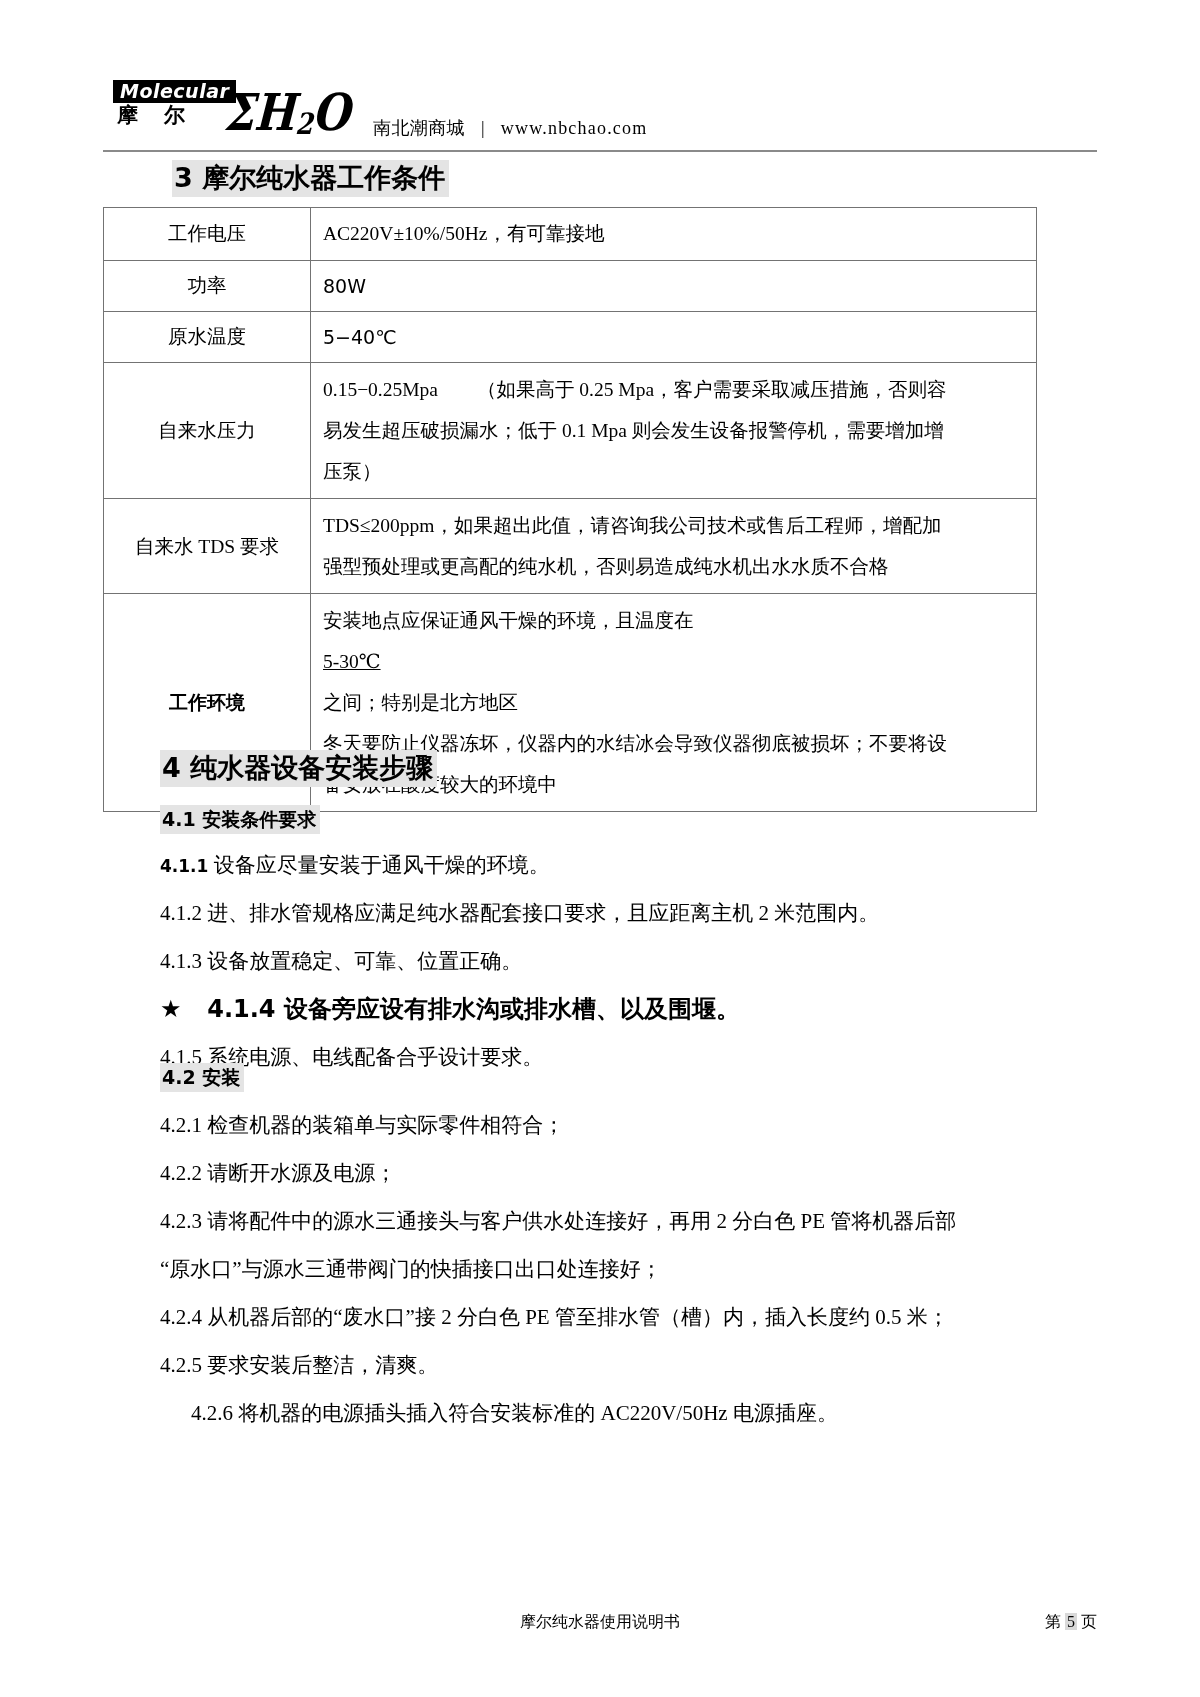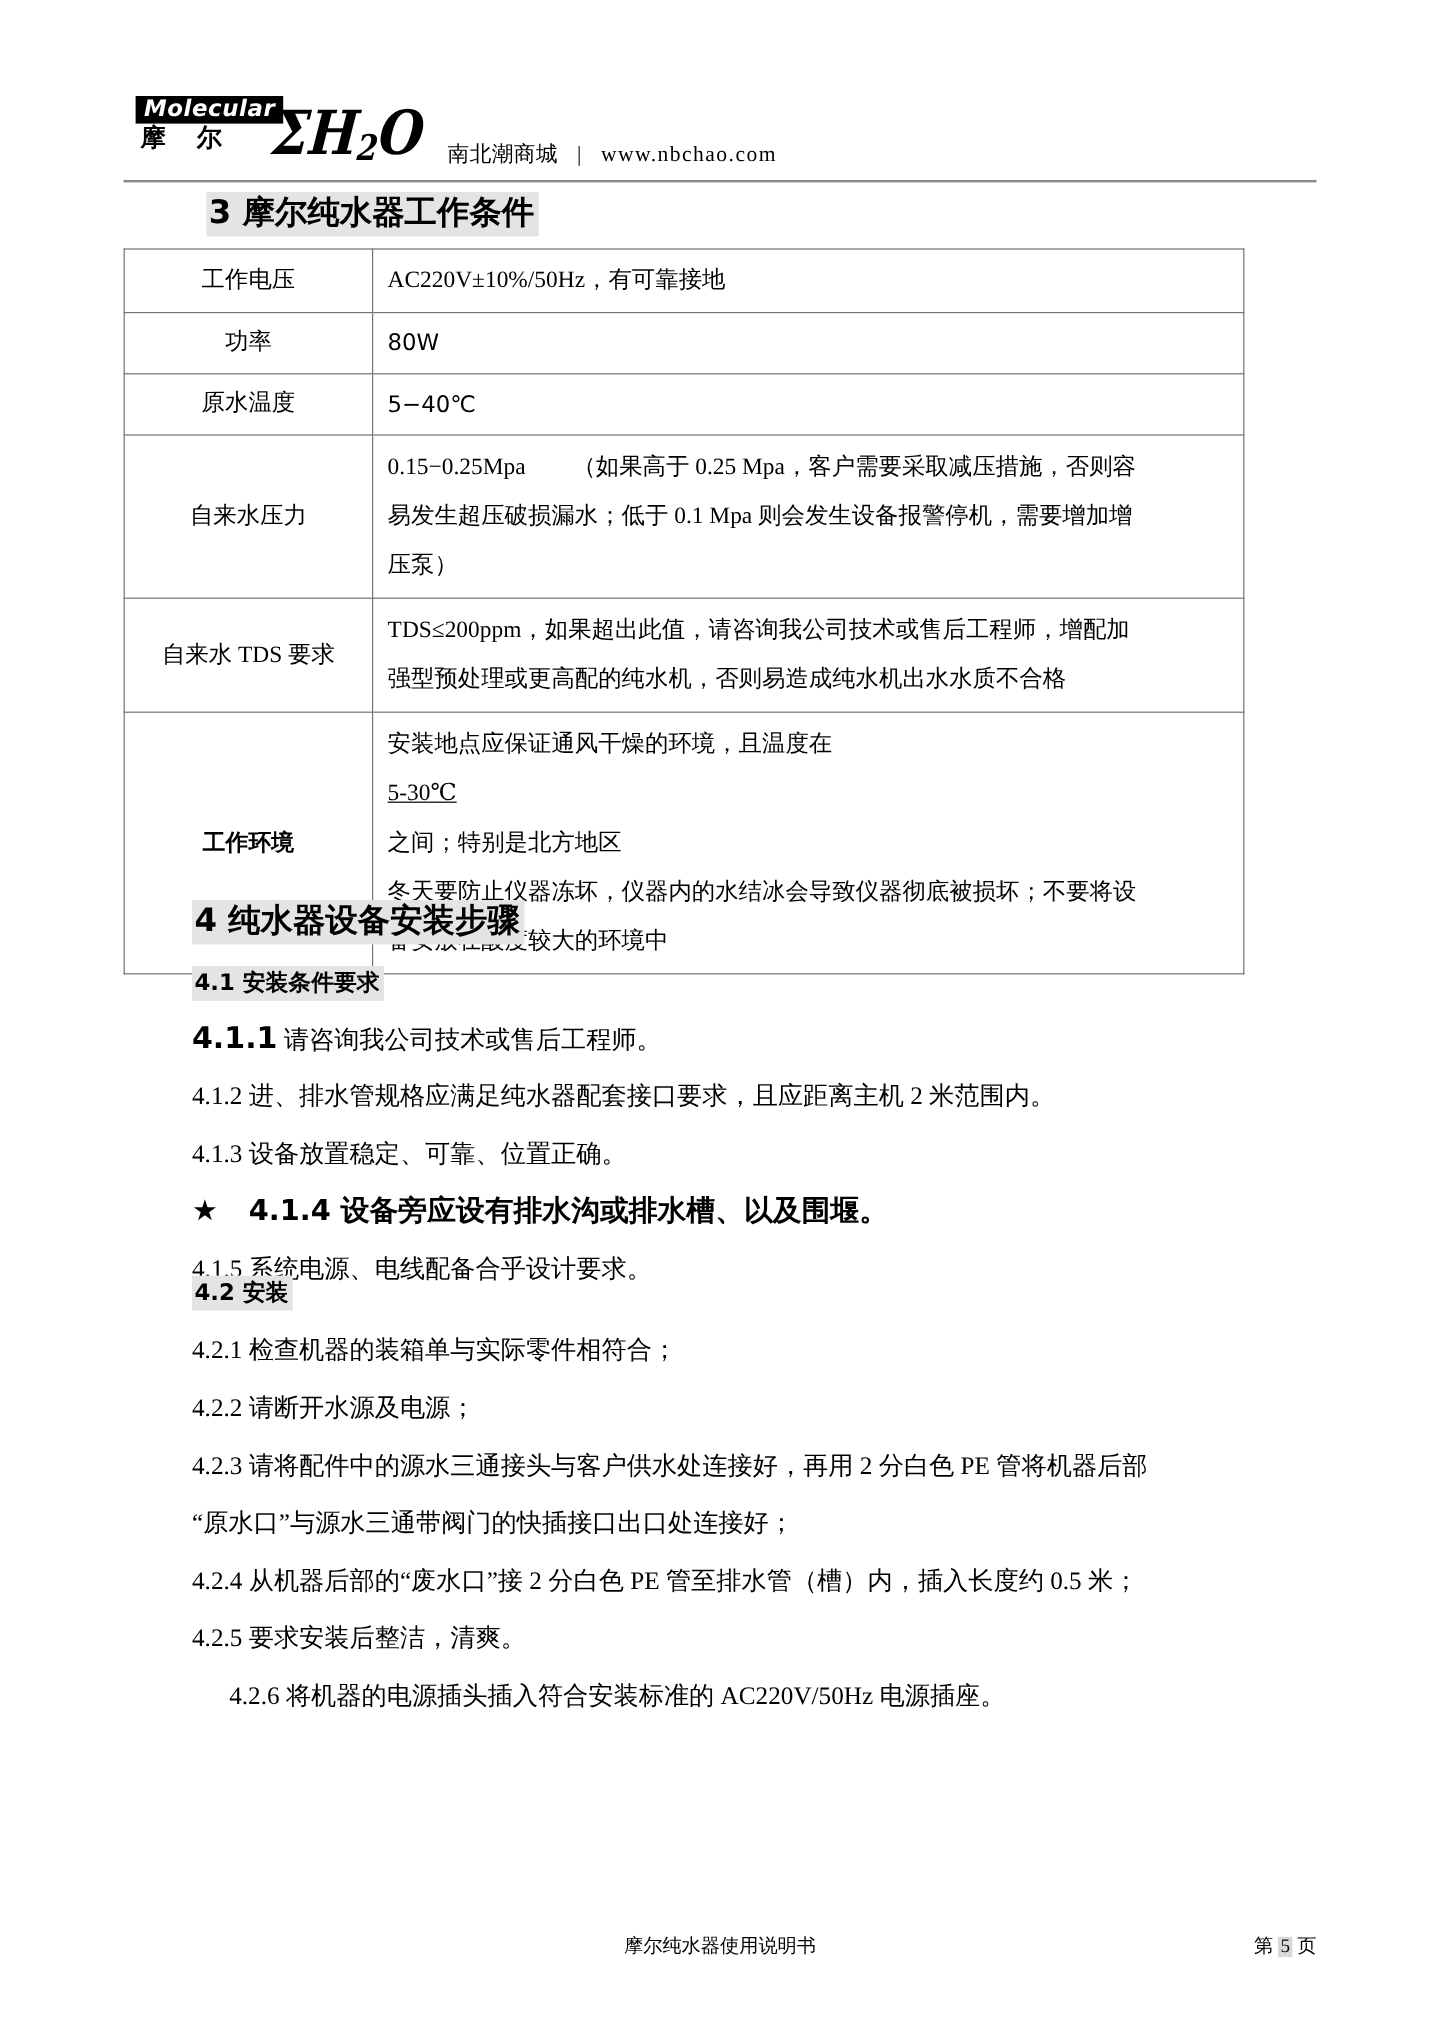"4.1.1" .para b, .para .num { font-size: 25px -> 17px }
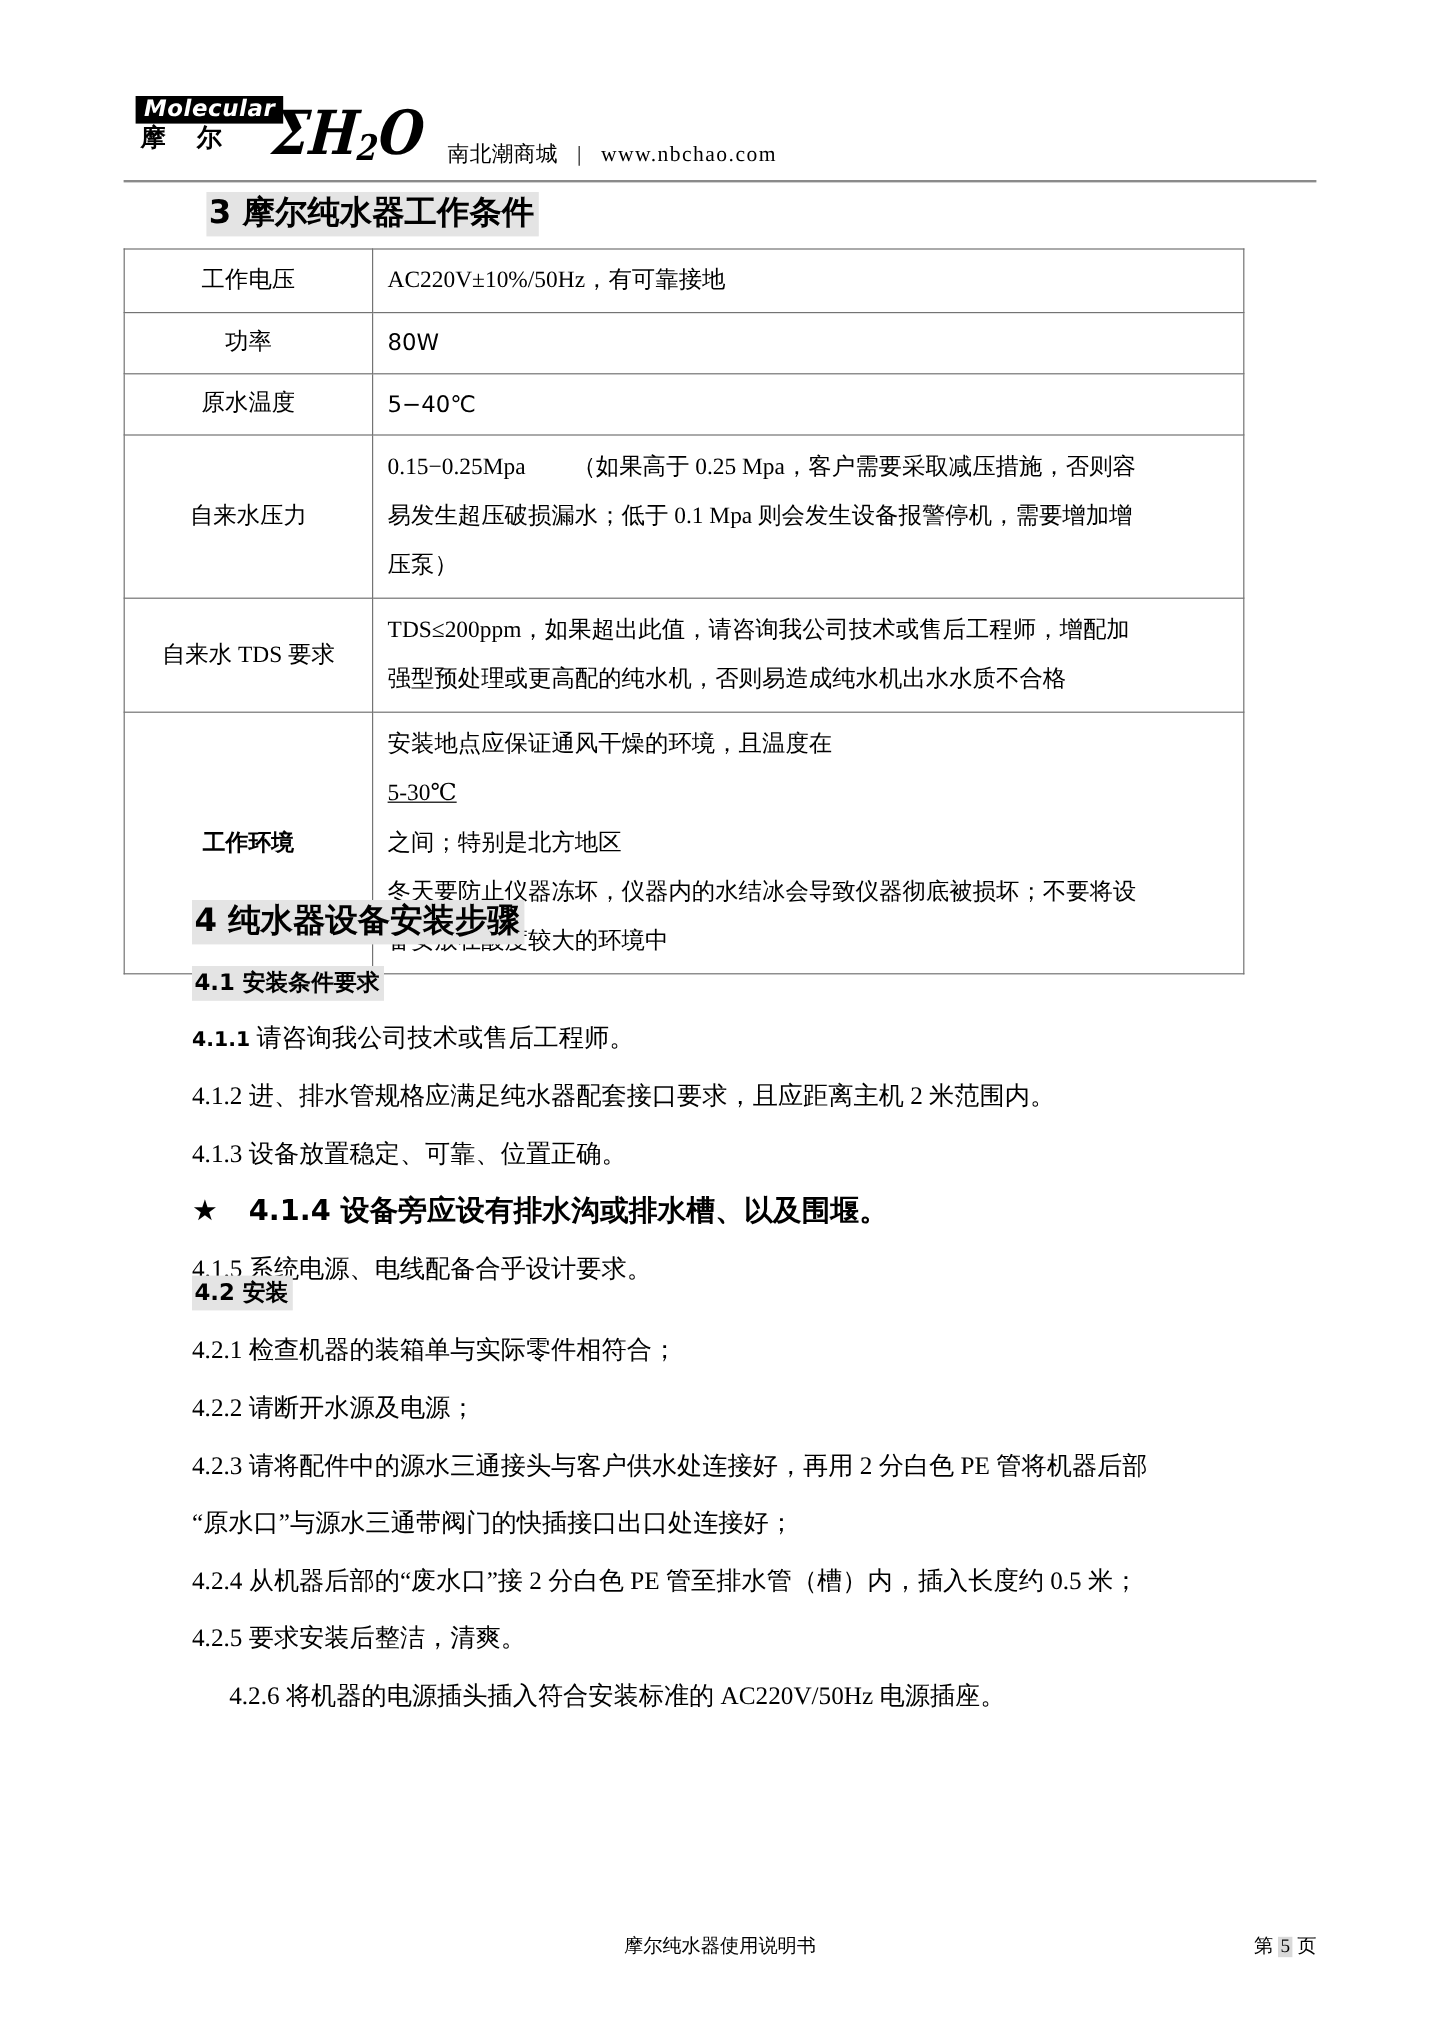"请咨询我公司技术或售后工程师。" span { text: 请咨询我公司技术或售后工程师 -> 设备应尽量安装于通风干燥的环境 }
